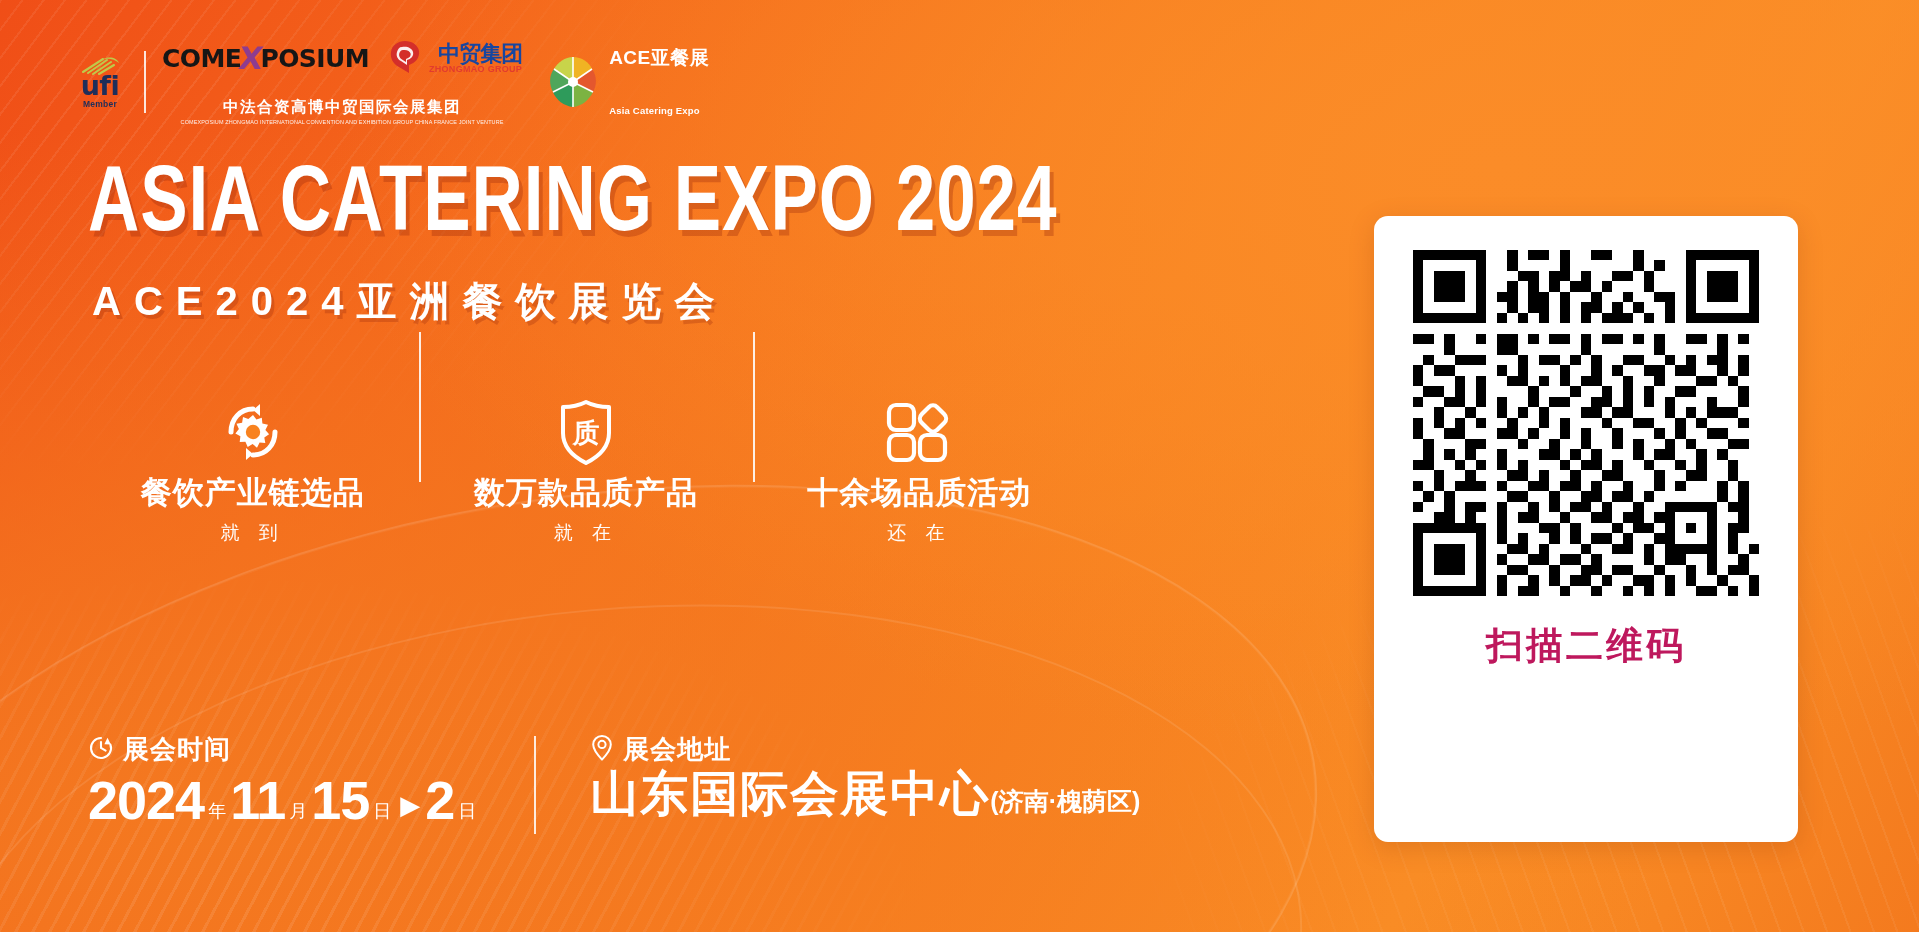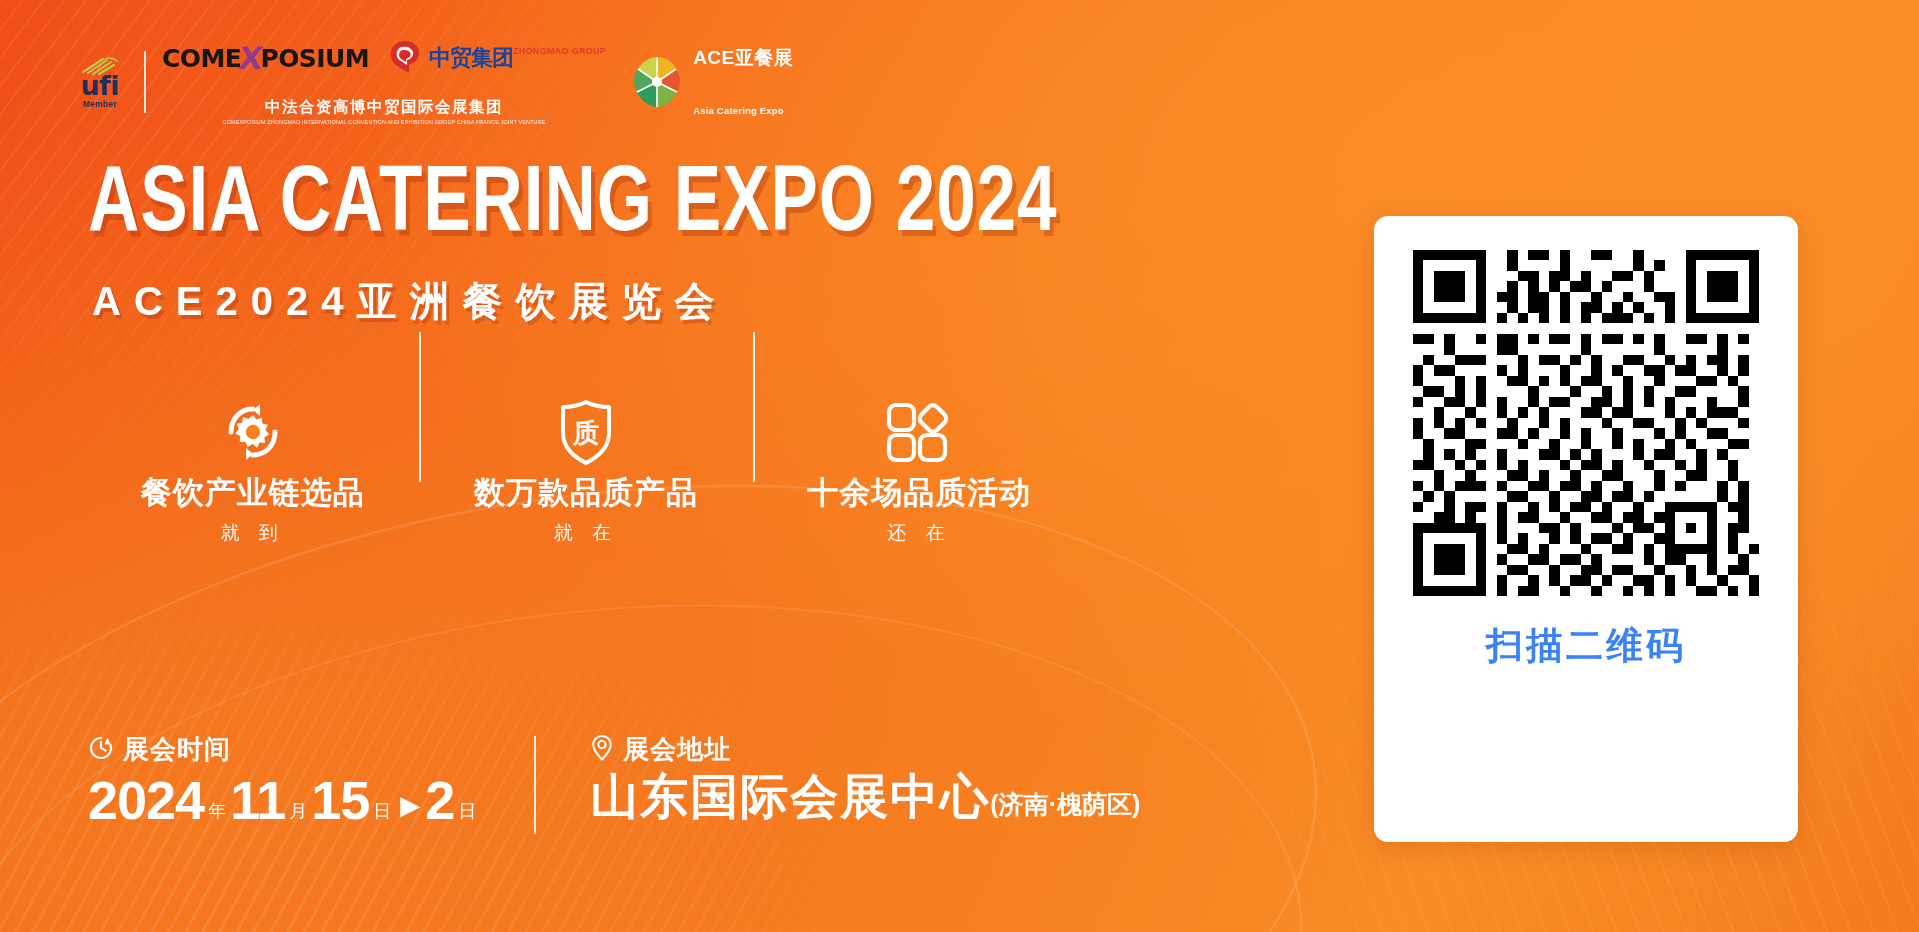"中贸集团" .zm-txt { flex-direction: row -> column }
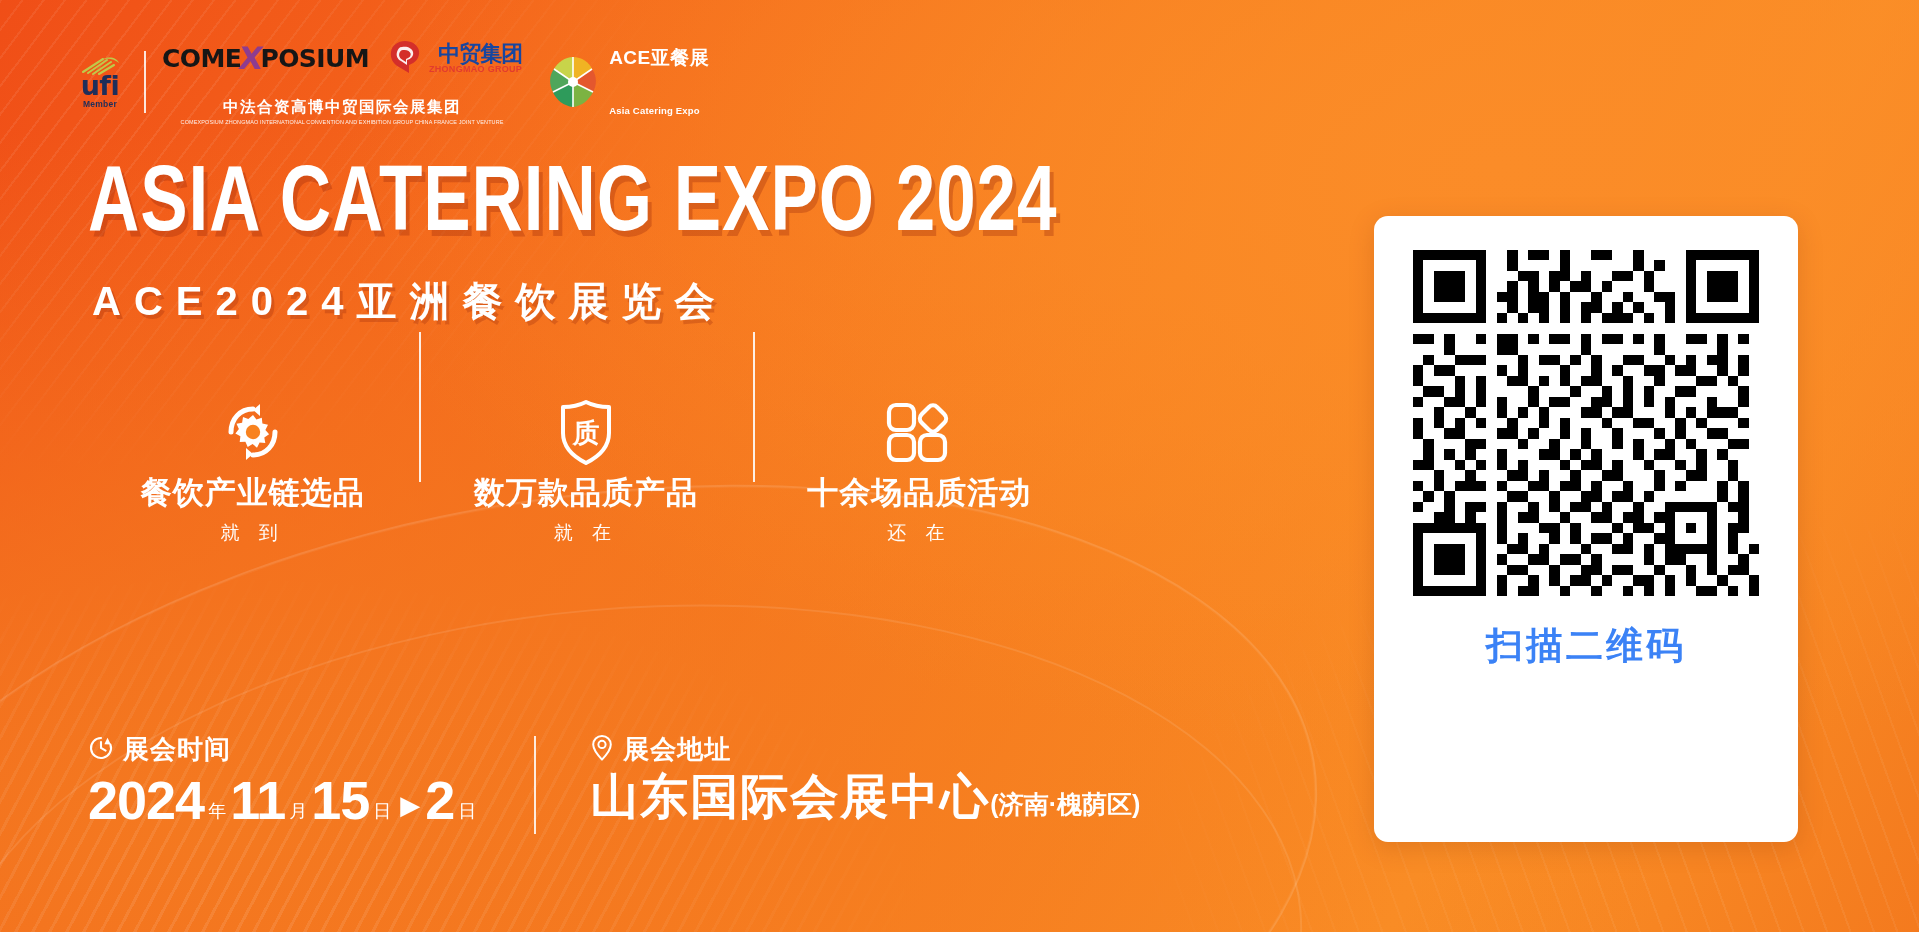"扫描二维码" .qr-cap { color: #3b82f6 -> #be185d }
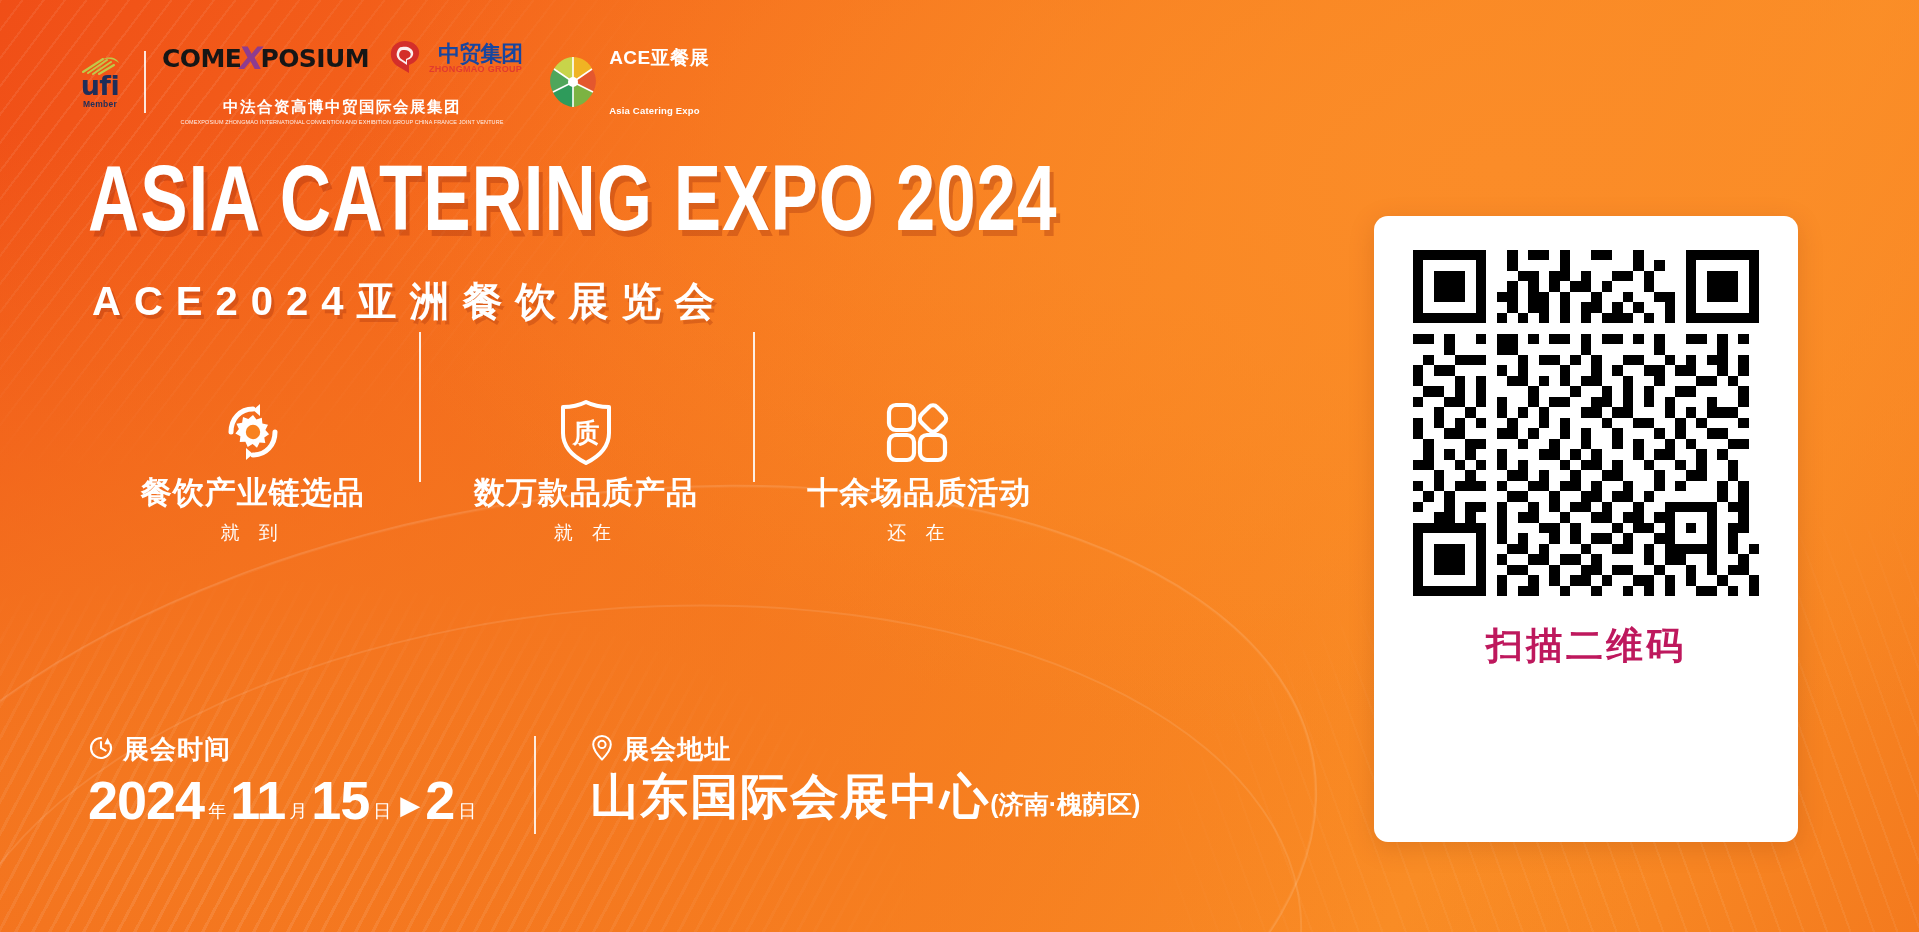"山东国际会展中心" .v-big { font-family: none -> Liberation Mono, monospace }
